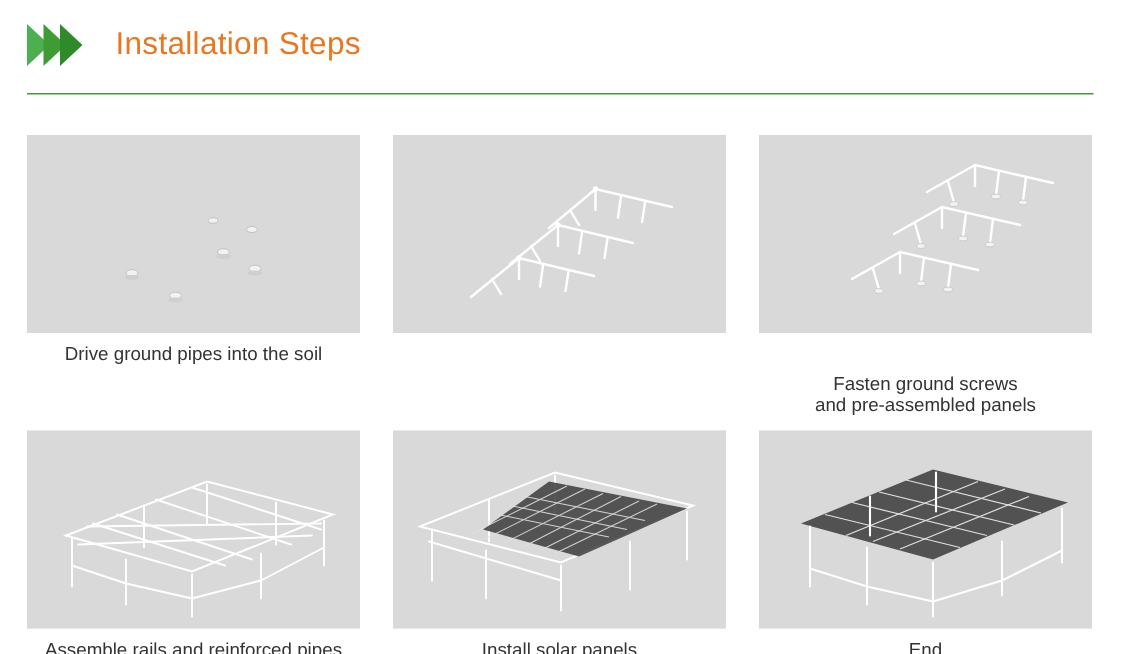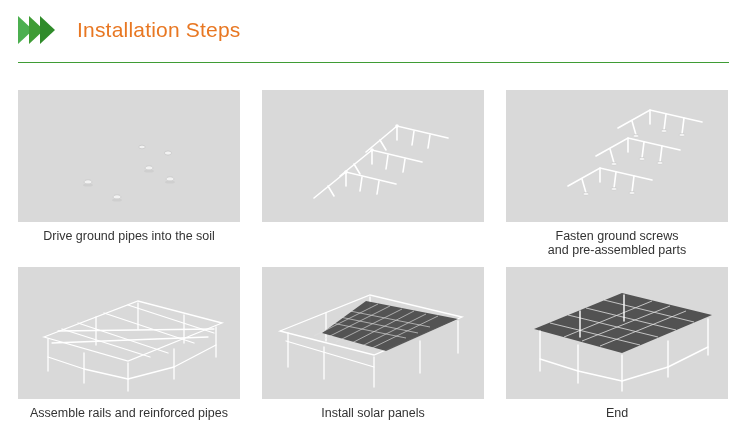"Fasten ground screws" .caption.two-line { margin-top: none -> 20px }
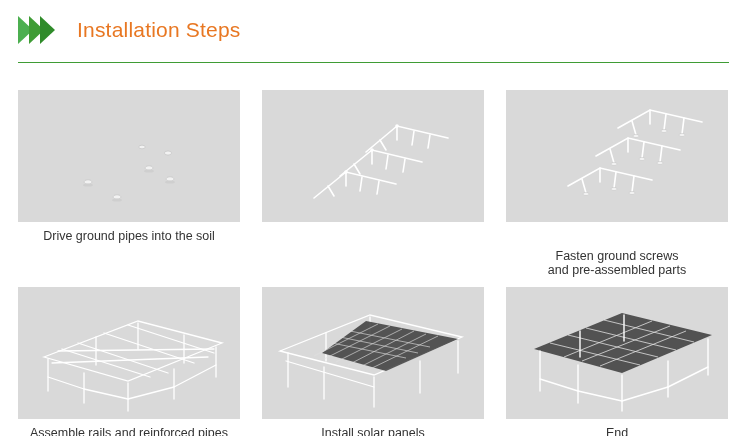"and pre-assembled parts" span { text: parts -> panels }
